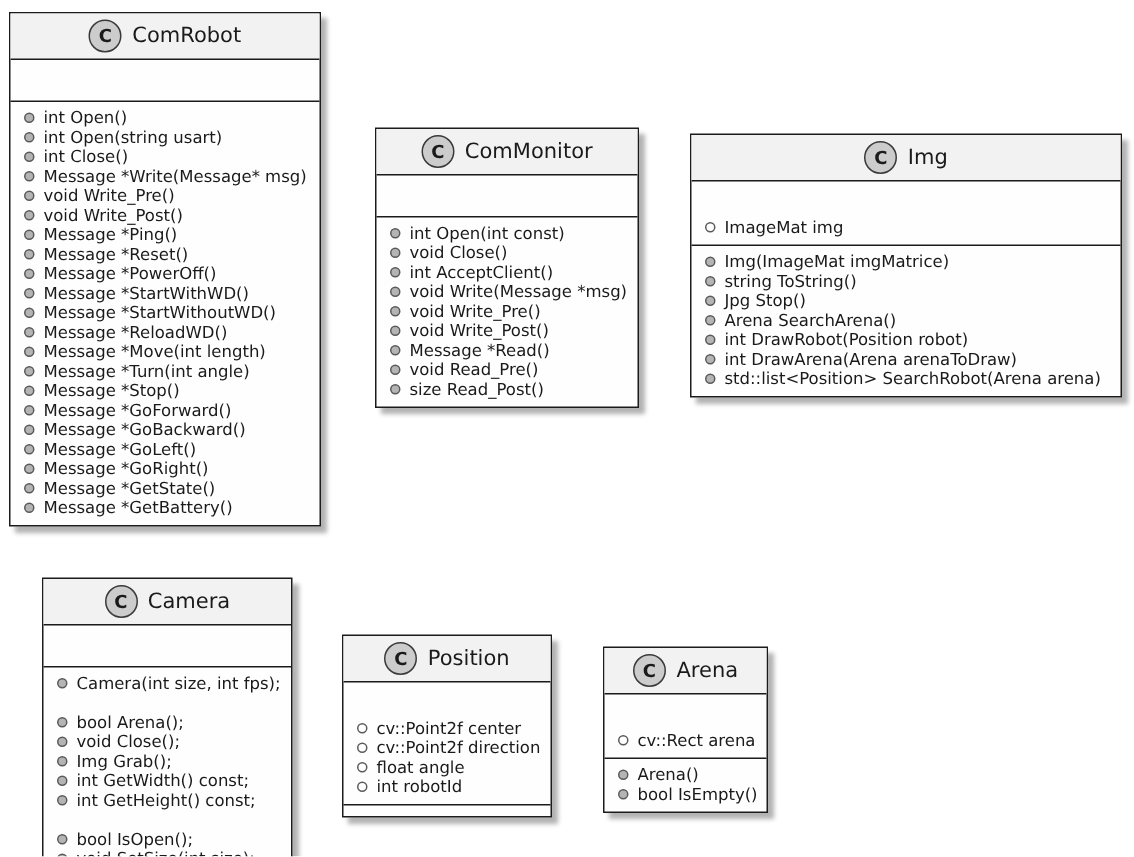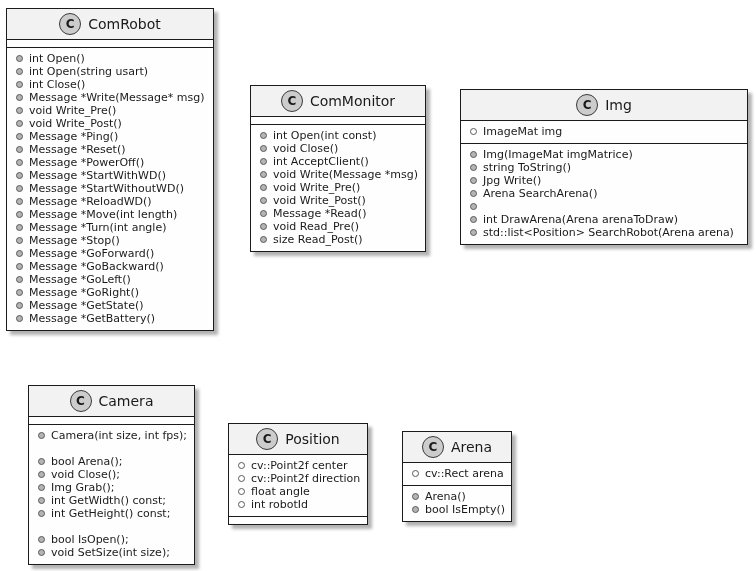"ImageMat img" .compartment.fields { margin-top: none -> 20px }
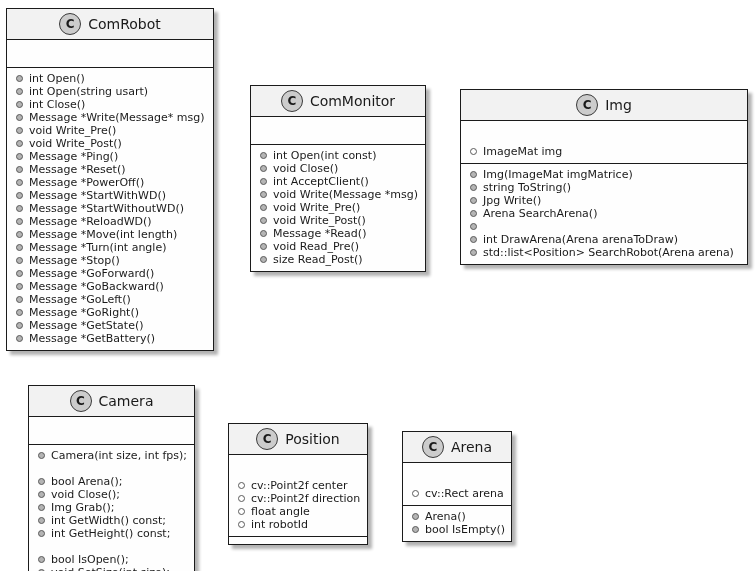"Jpg Write()" span { text: Write -> Stop }
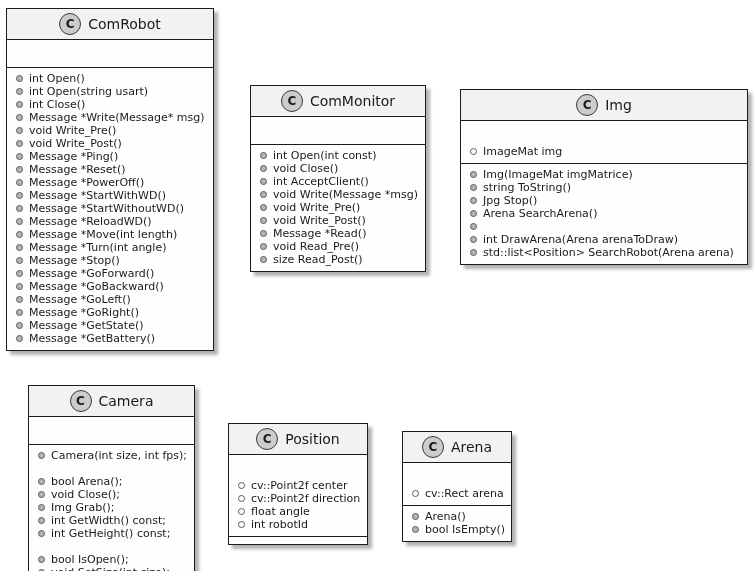"int DrawRobot(Position robot)" span { html: none -> <span>int DrawRobot(Position robot)</span> }
